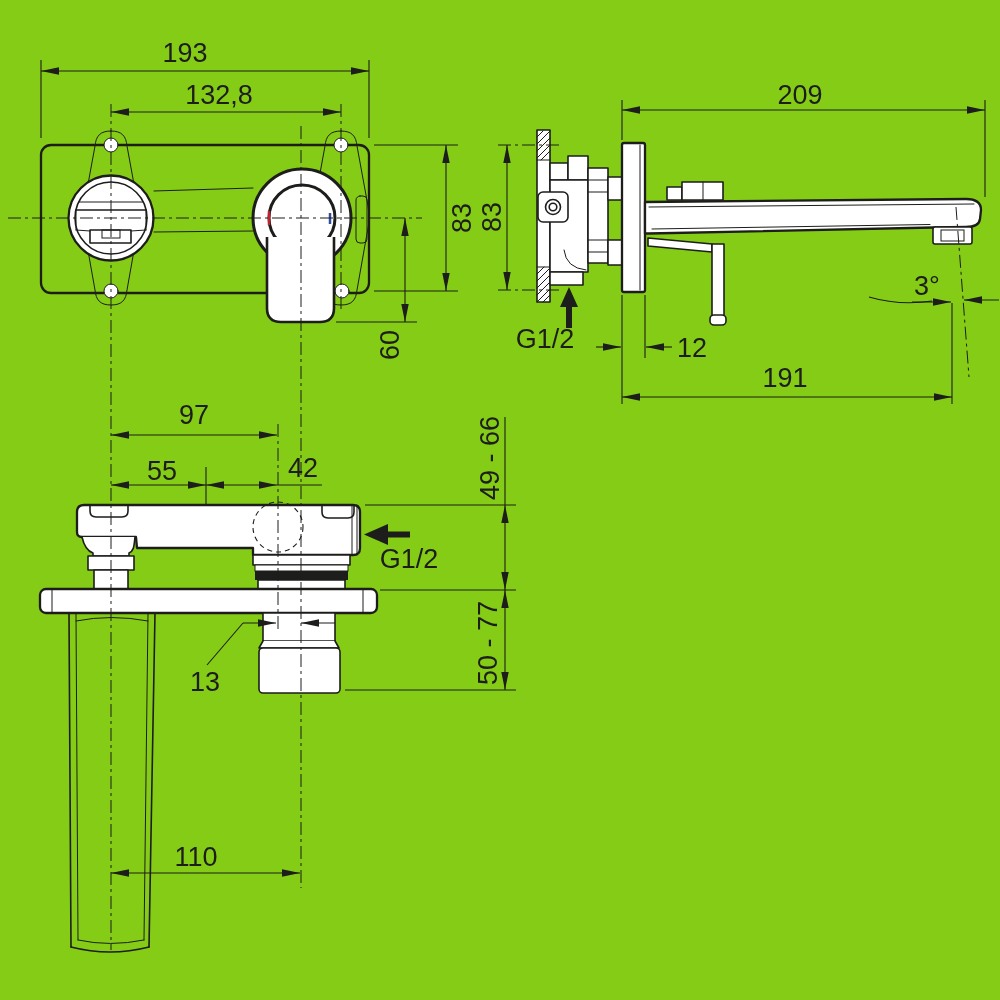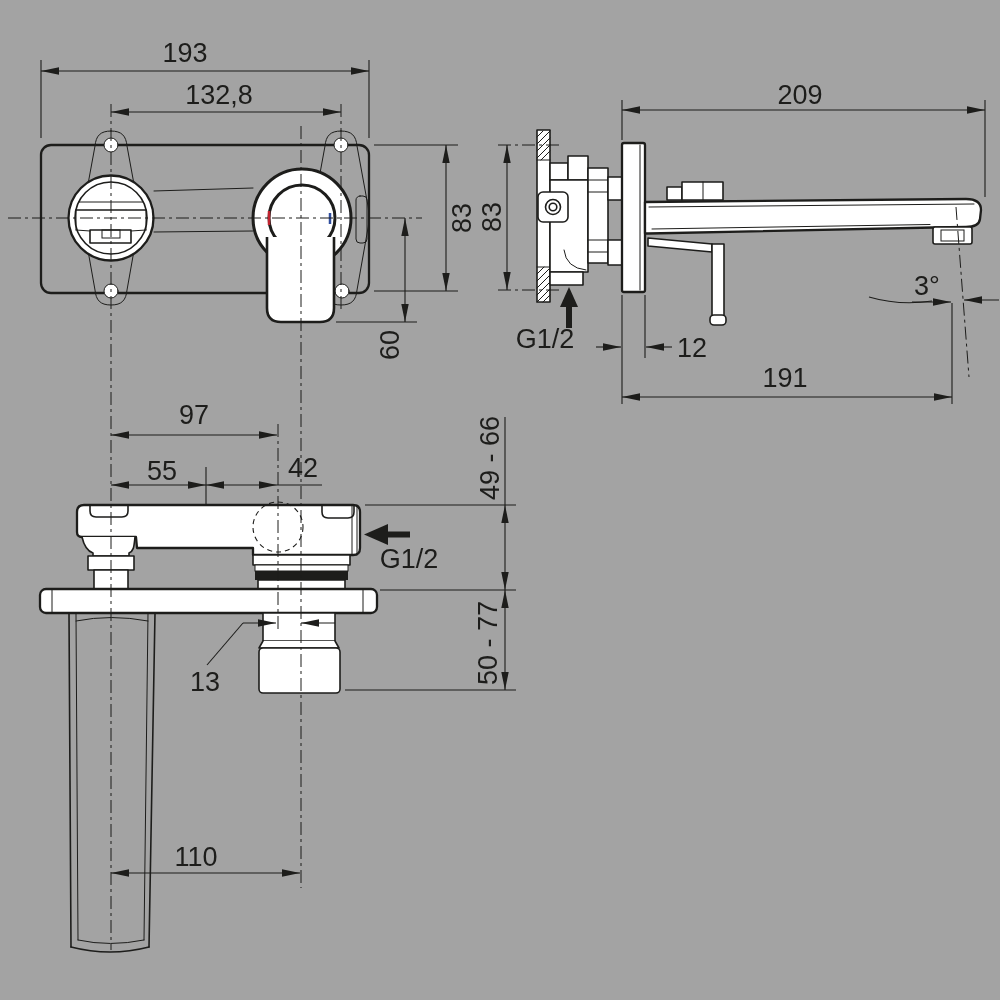"193" .stage { background: #a3a3a3 -> #84cc16 }
